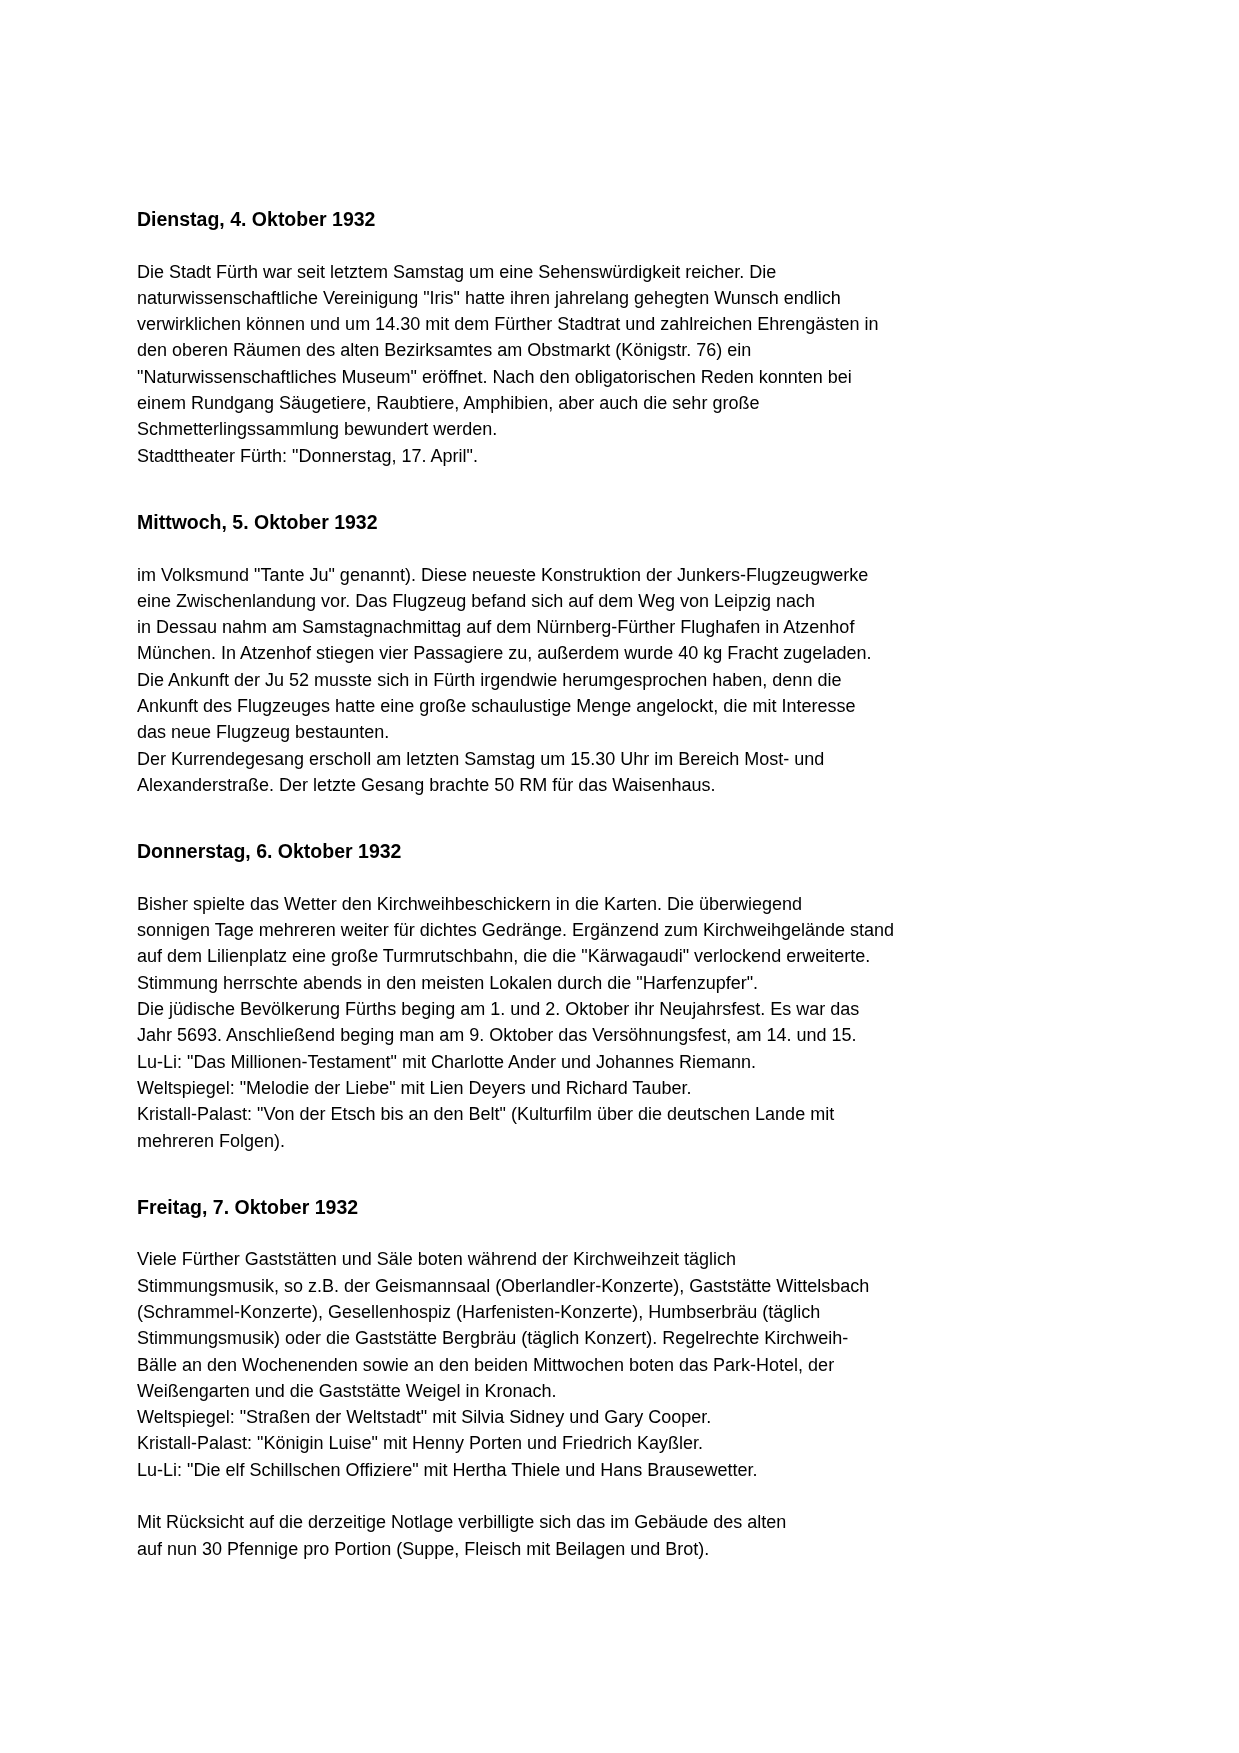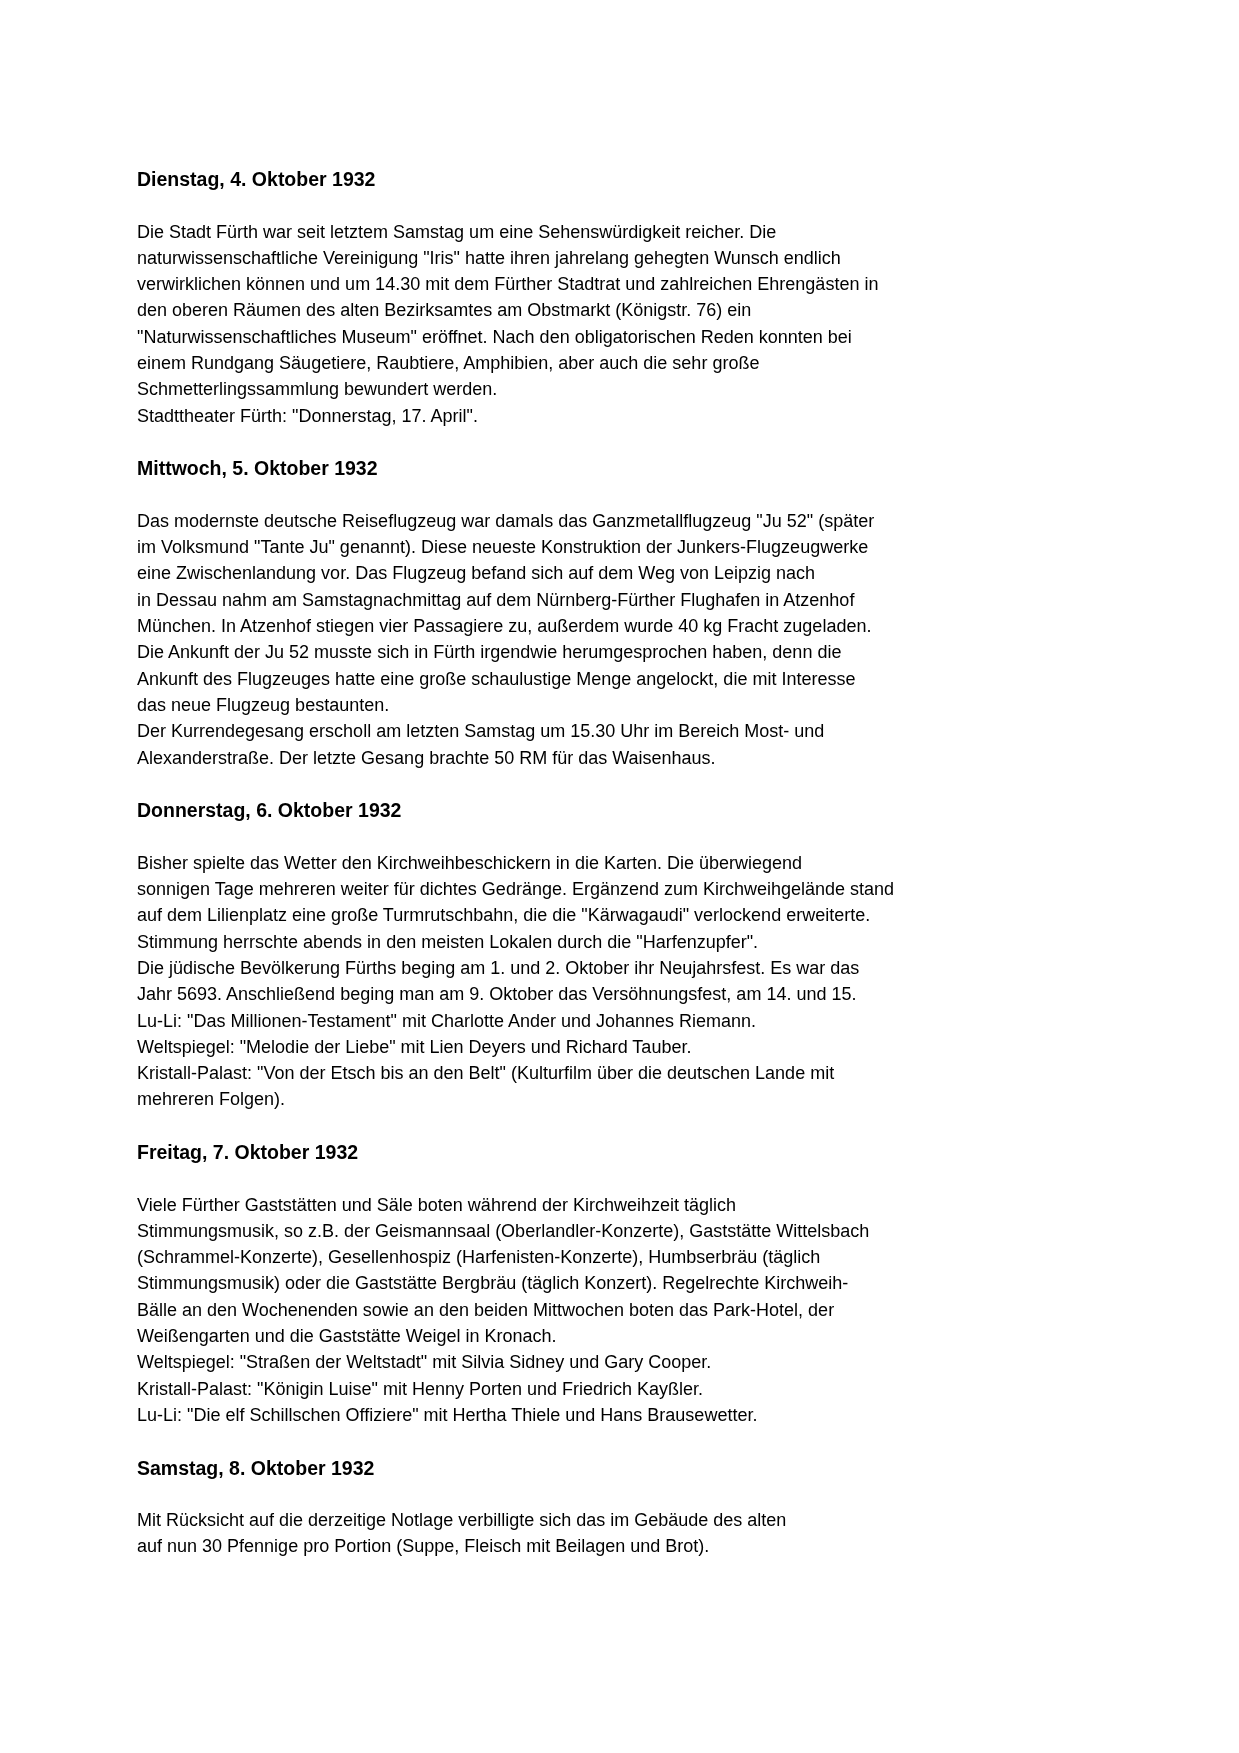"Dienstag, 4. Oktober 1932" .heading { margin-top: none -> 40px }
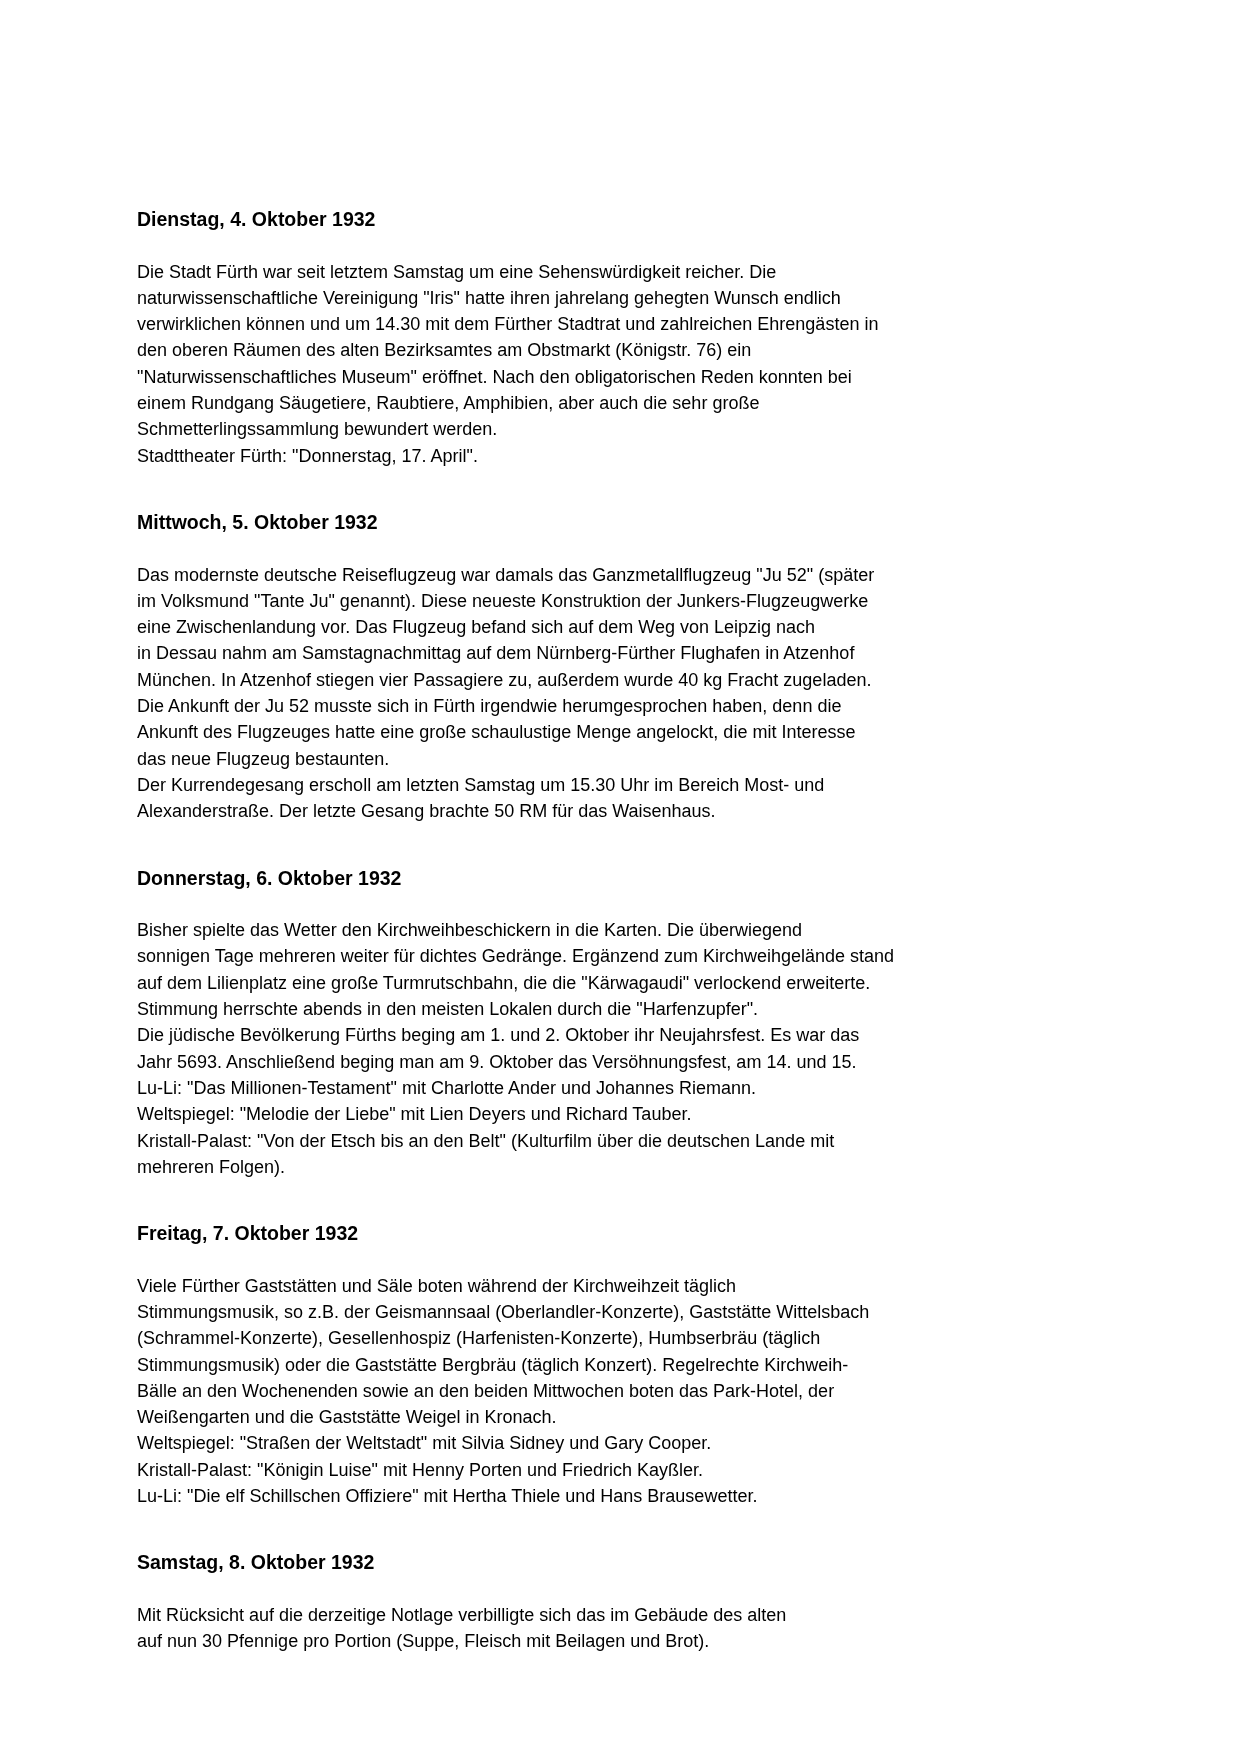"Das modernste deutsche Reiseflugzeug war" div.line { html: <div>Das modernste deutsche Reiseflugzeug war damals das Ganzmetallflugzeug "Ju 52" (später</div> -> none }
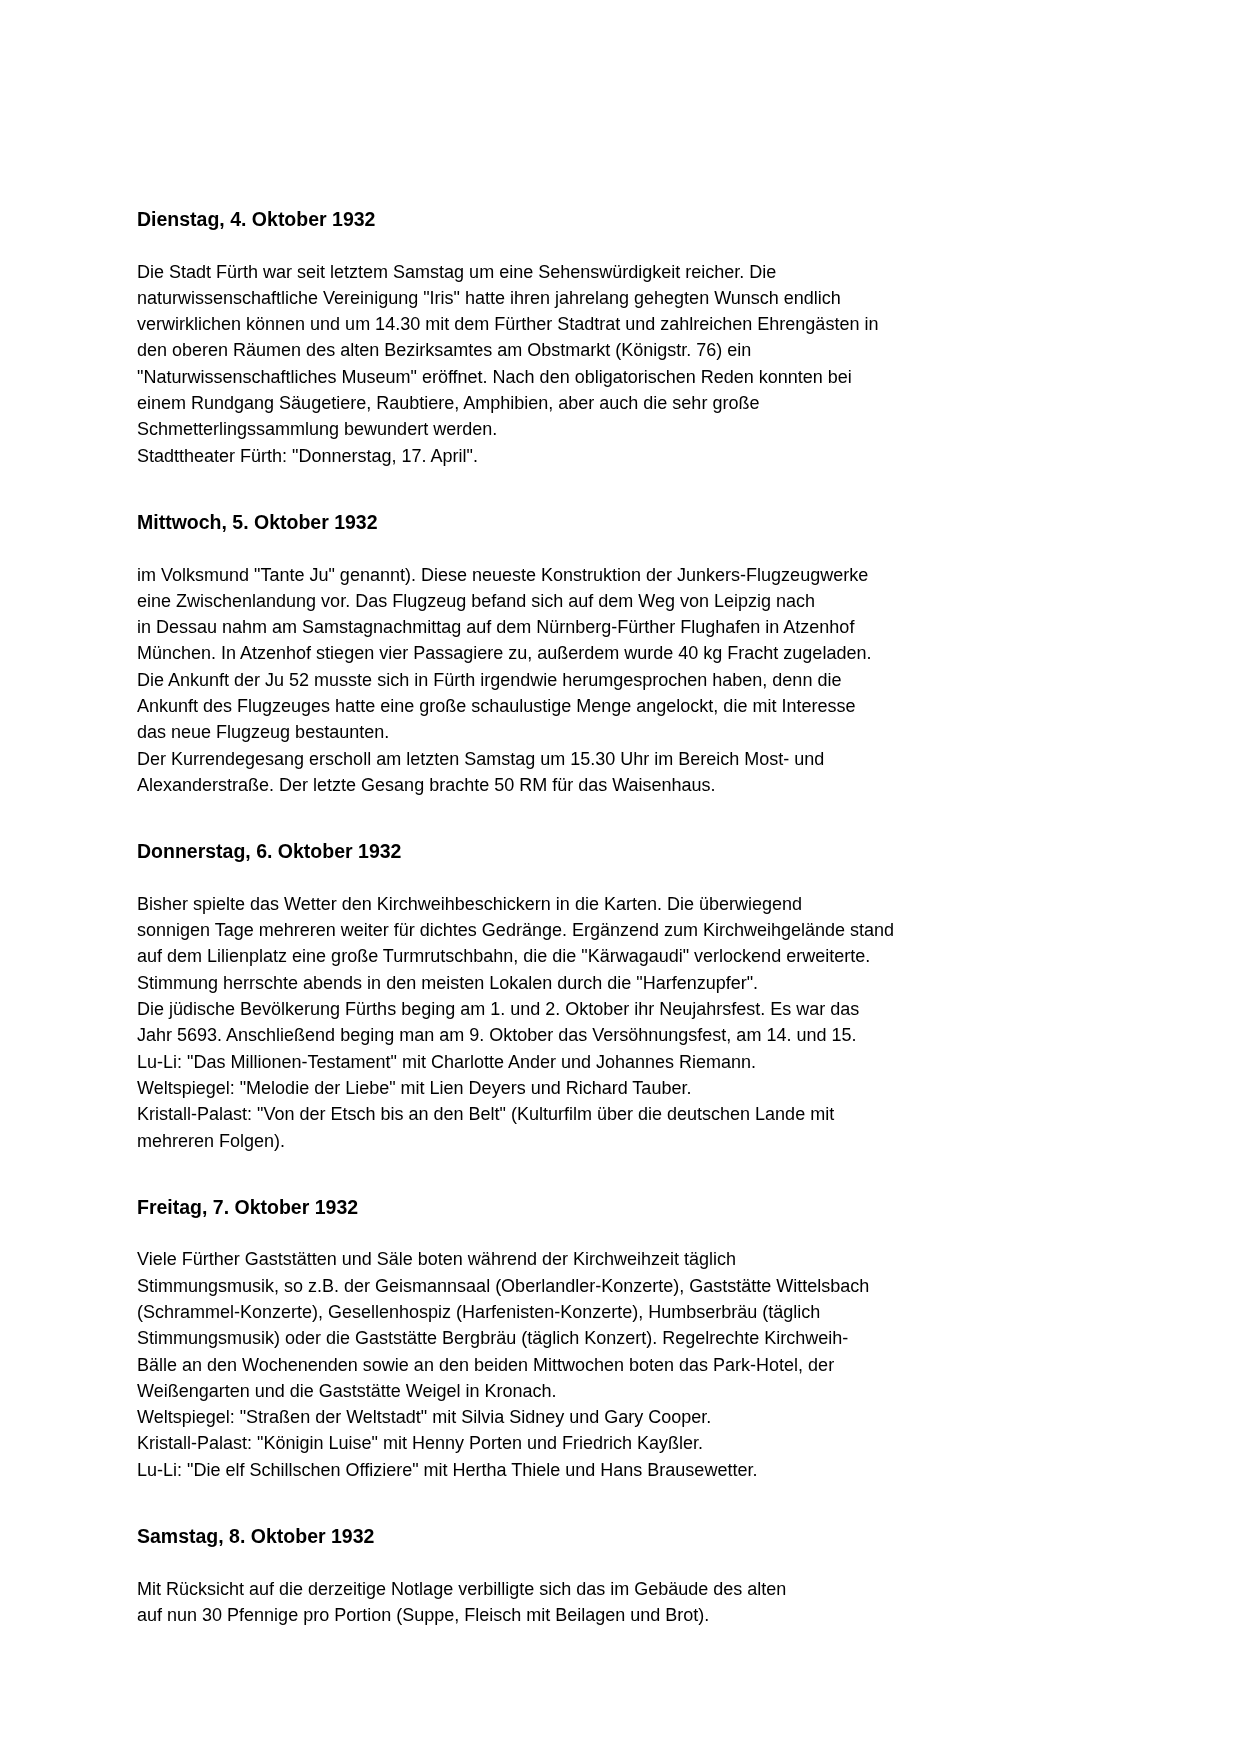"Samstag, 8. Oktober 1932" div.heading { html: <div>Samstag, 8. Oktober 1932</div> -> none }
